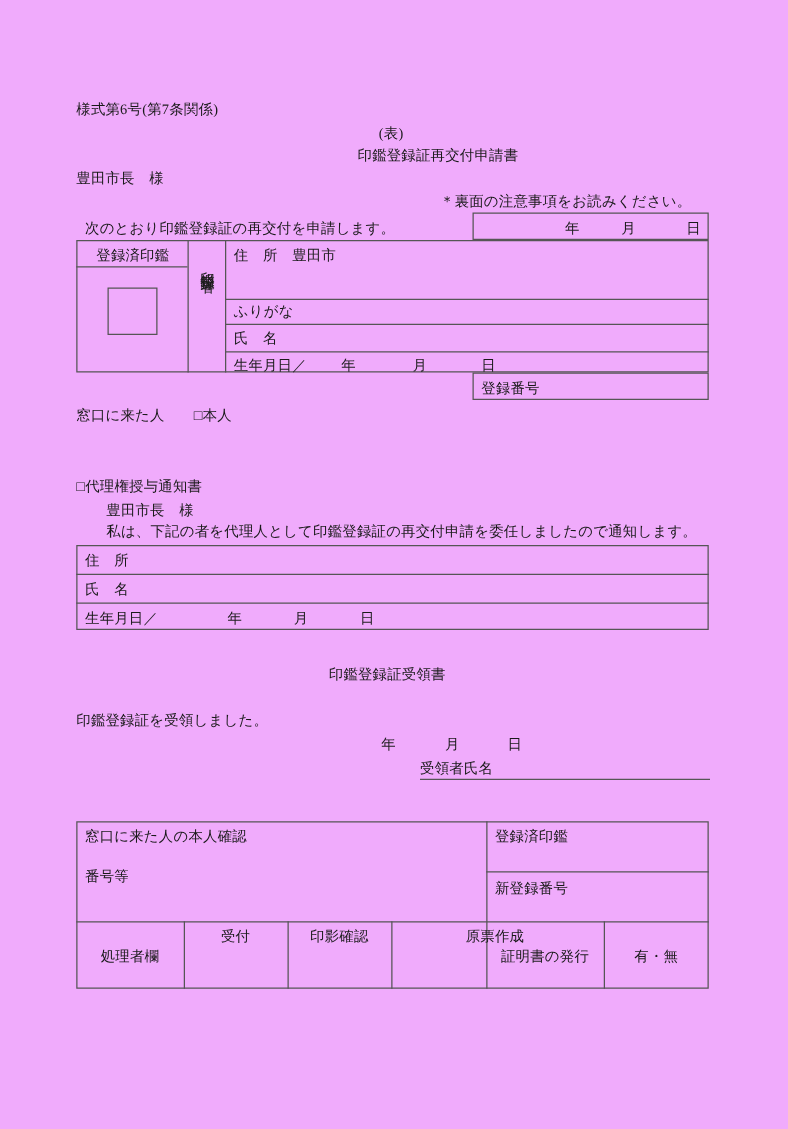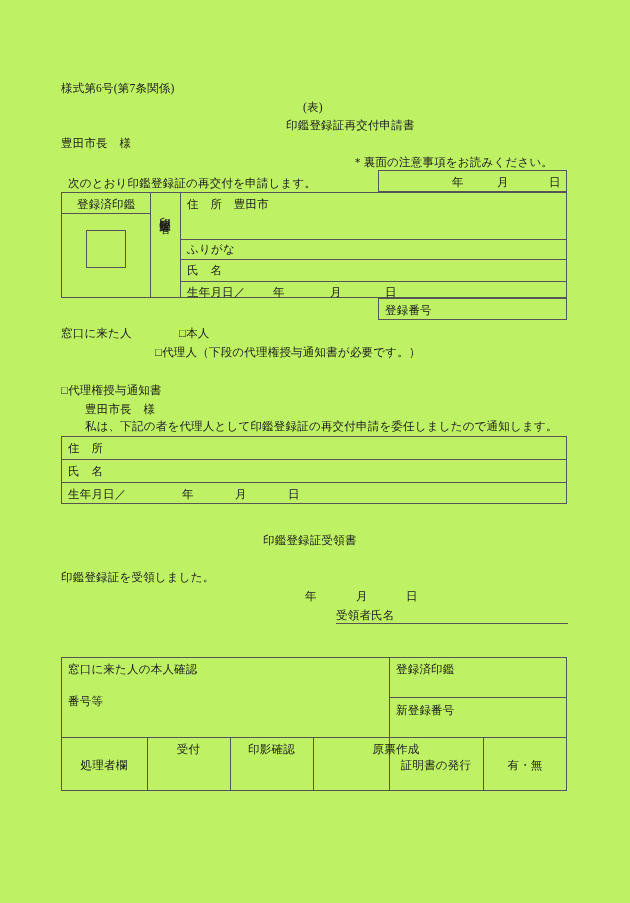"様式第6号(第7条関係)" #page { background: #bef264 -> #f0abfc }
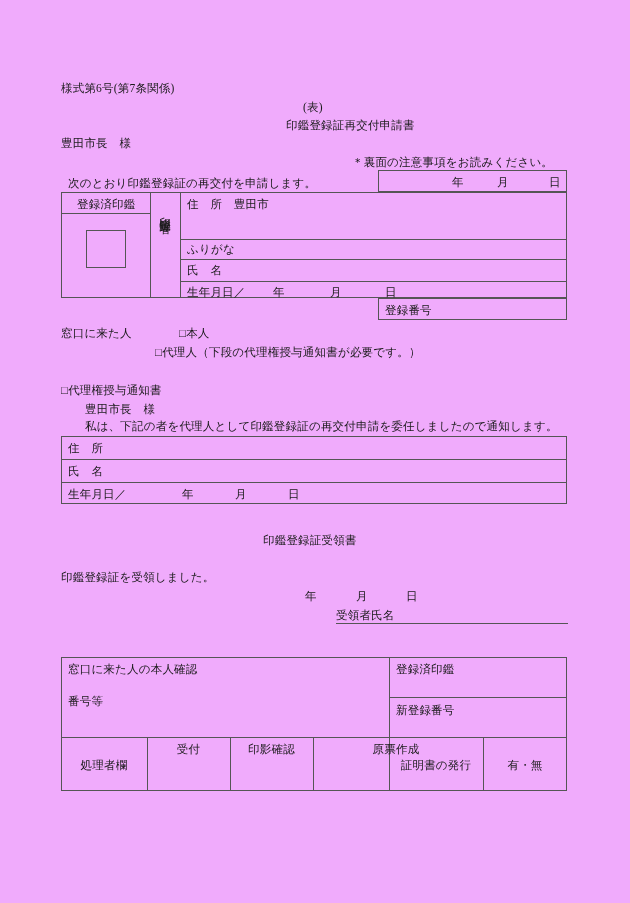"□本人" div.abs { margin-left: 24px -> none }
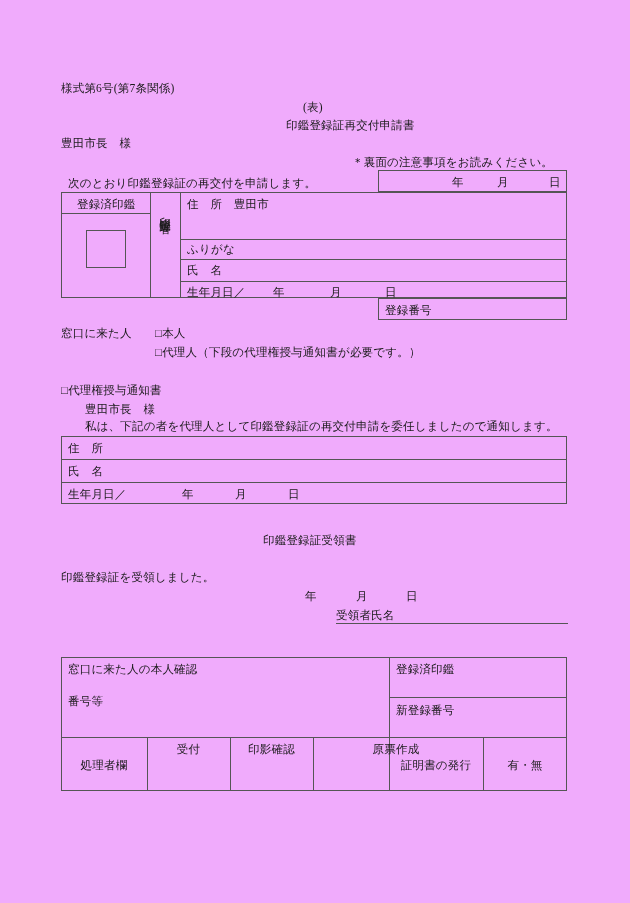"□代理人（下段の代理権授与通知書が必要です。）" div.abs { html: <div>□代理人（下段の代理権授与通知書が必要です。）</div> -> none }
